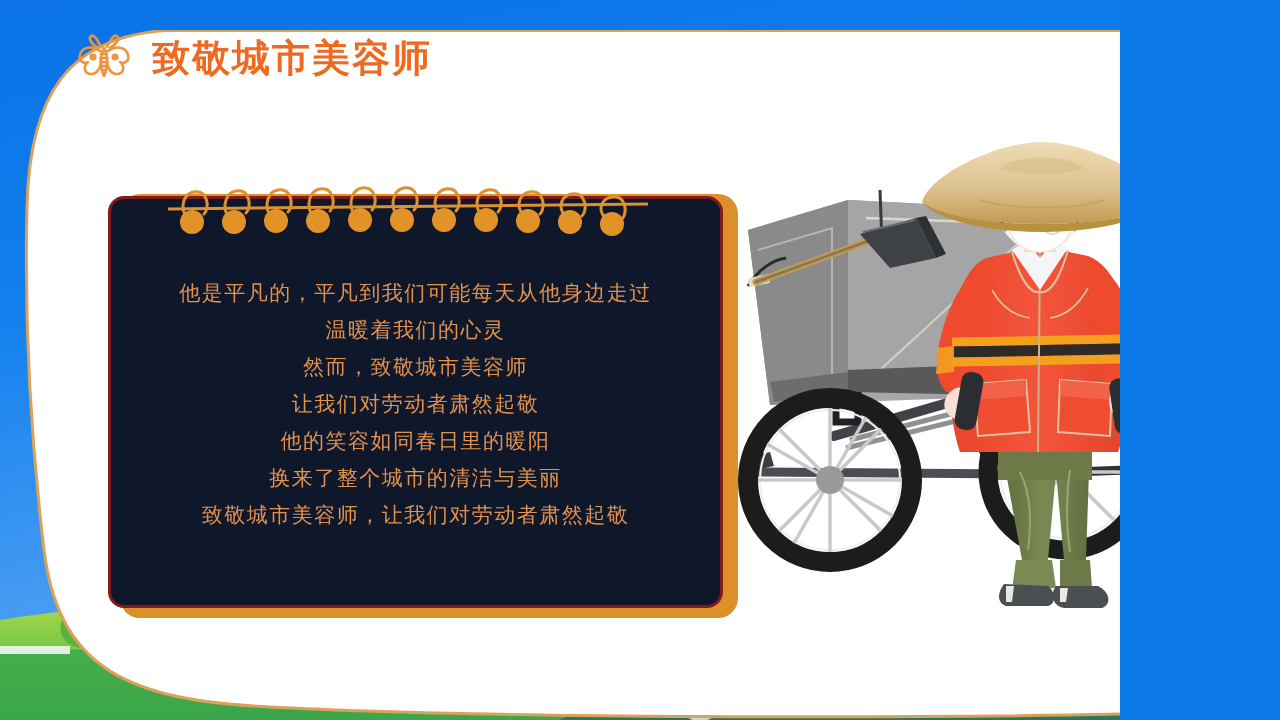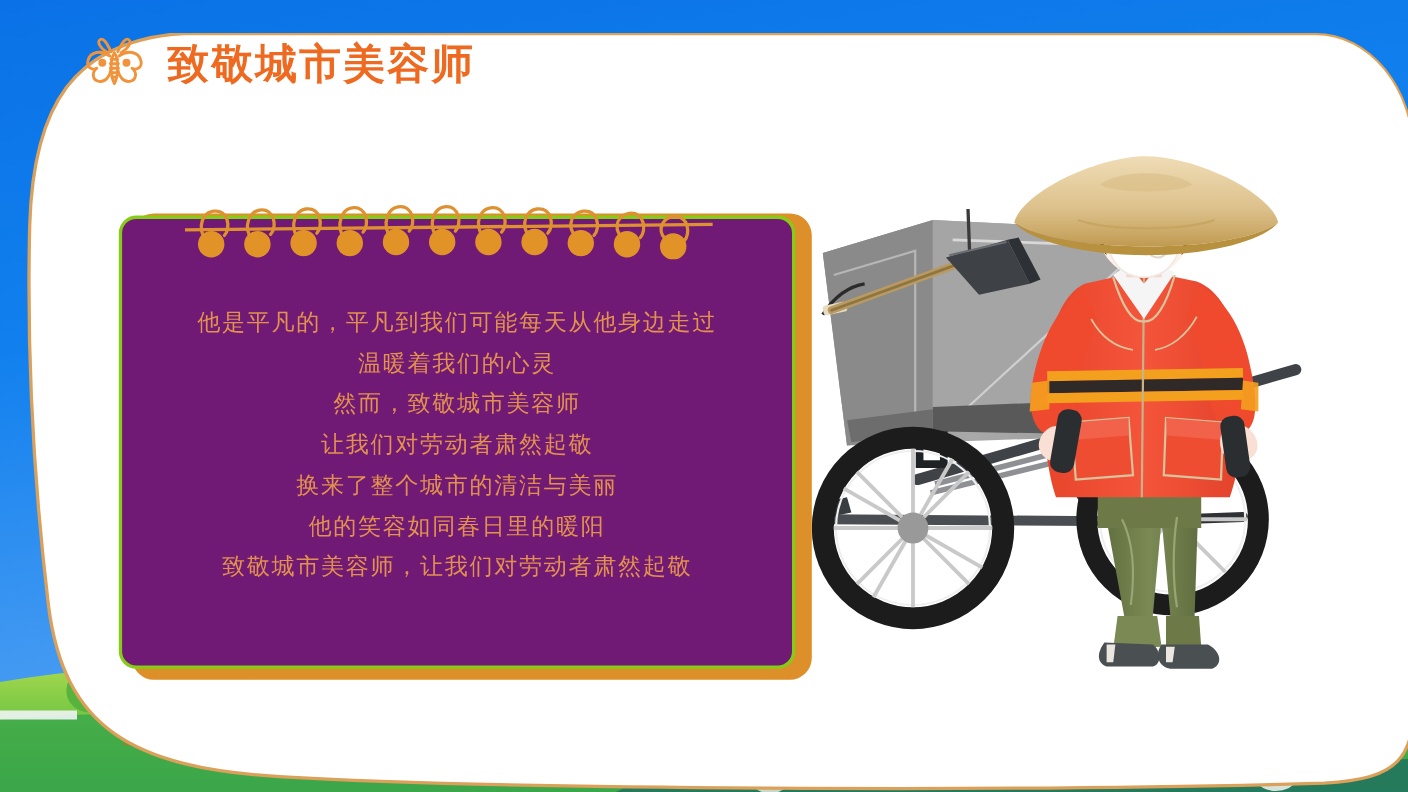"致敬城市美容师" .stage { width: 1280px -> 1120px }
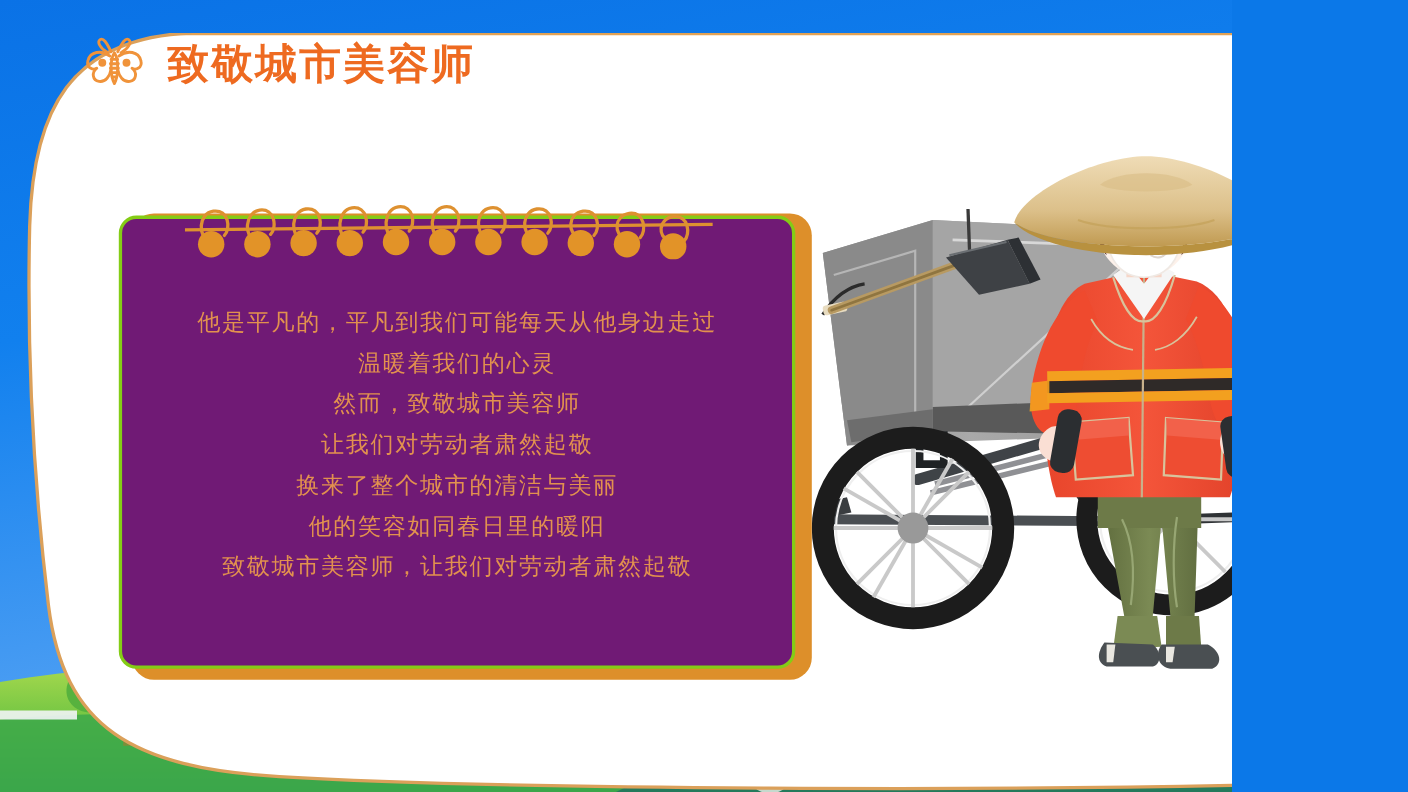"他是平凡的，平凡到我们可能每天从他身边走过" .notepad { background: #701a75 -> #0f172a; border: 3px solid #84cc16 -> 3px solid #7f1d1d }
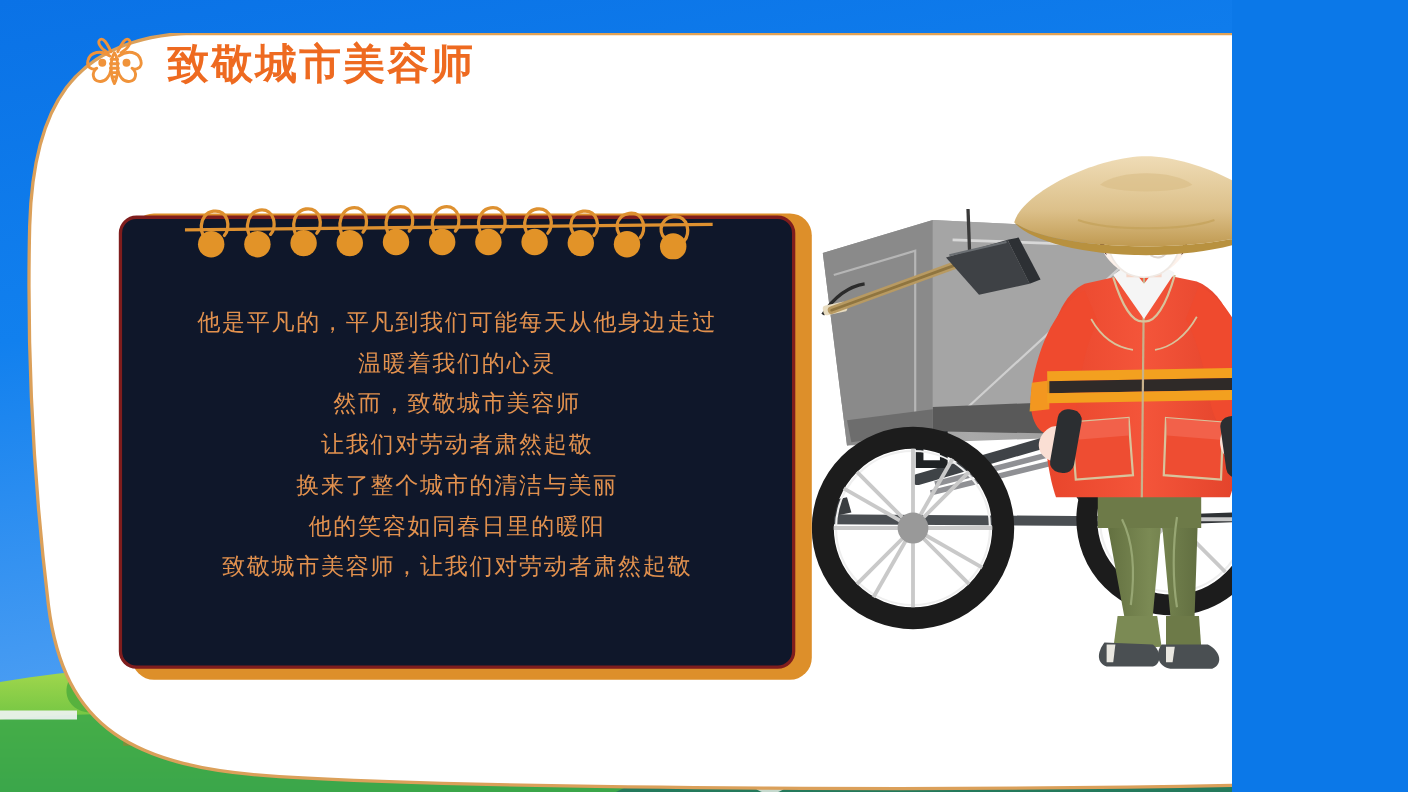"换来了整个城市的清洁与美丽" div.poem-line { order: before "他的笑容如同春日里的暖阳" -> after "他的笑容如同春日里的暖阳" }
